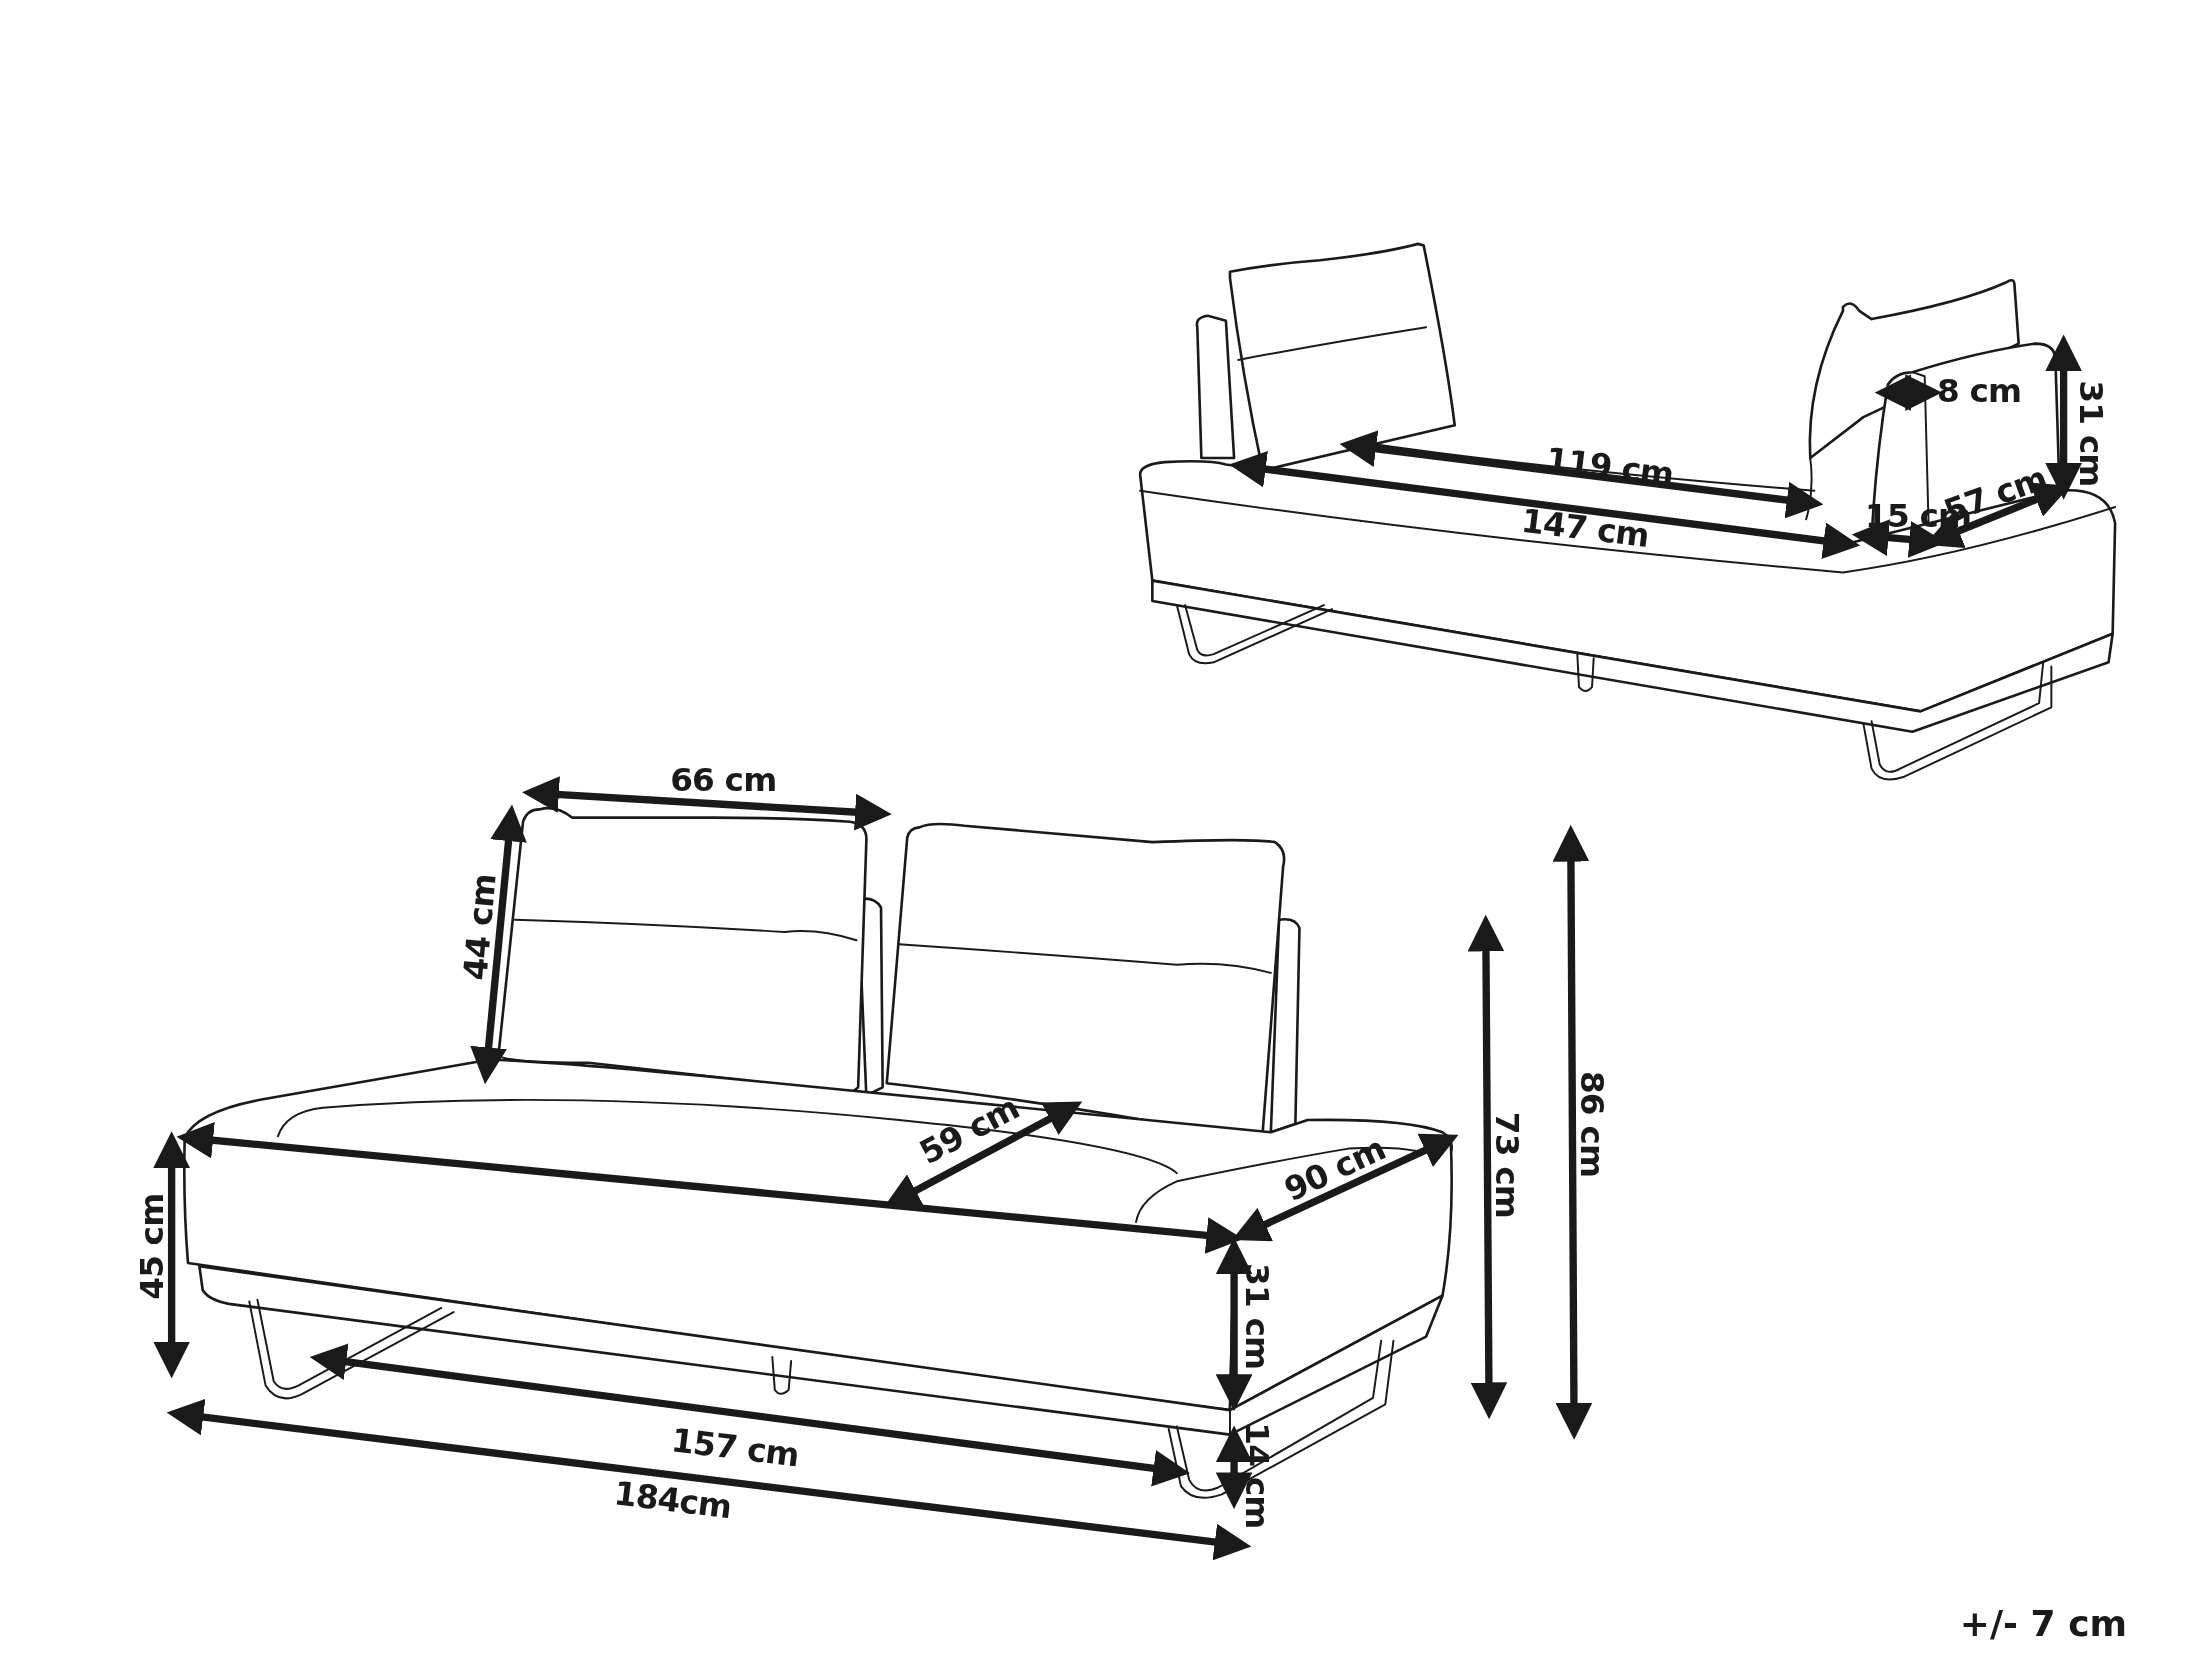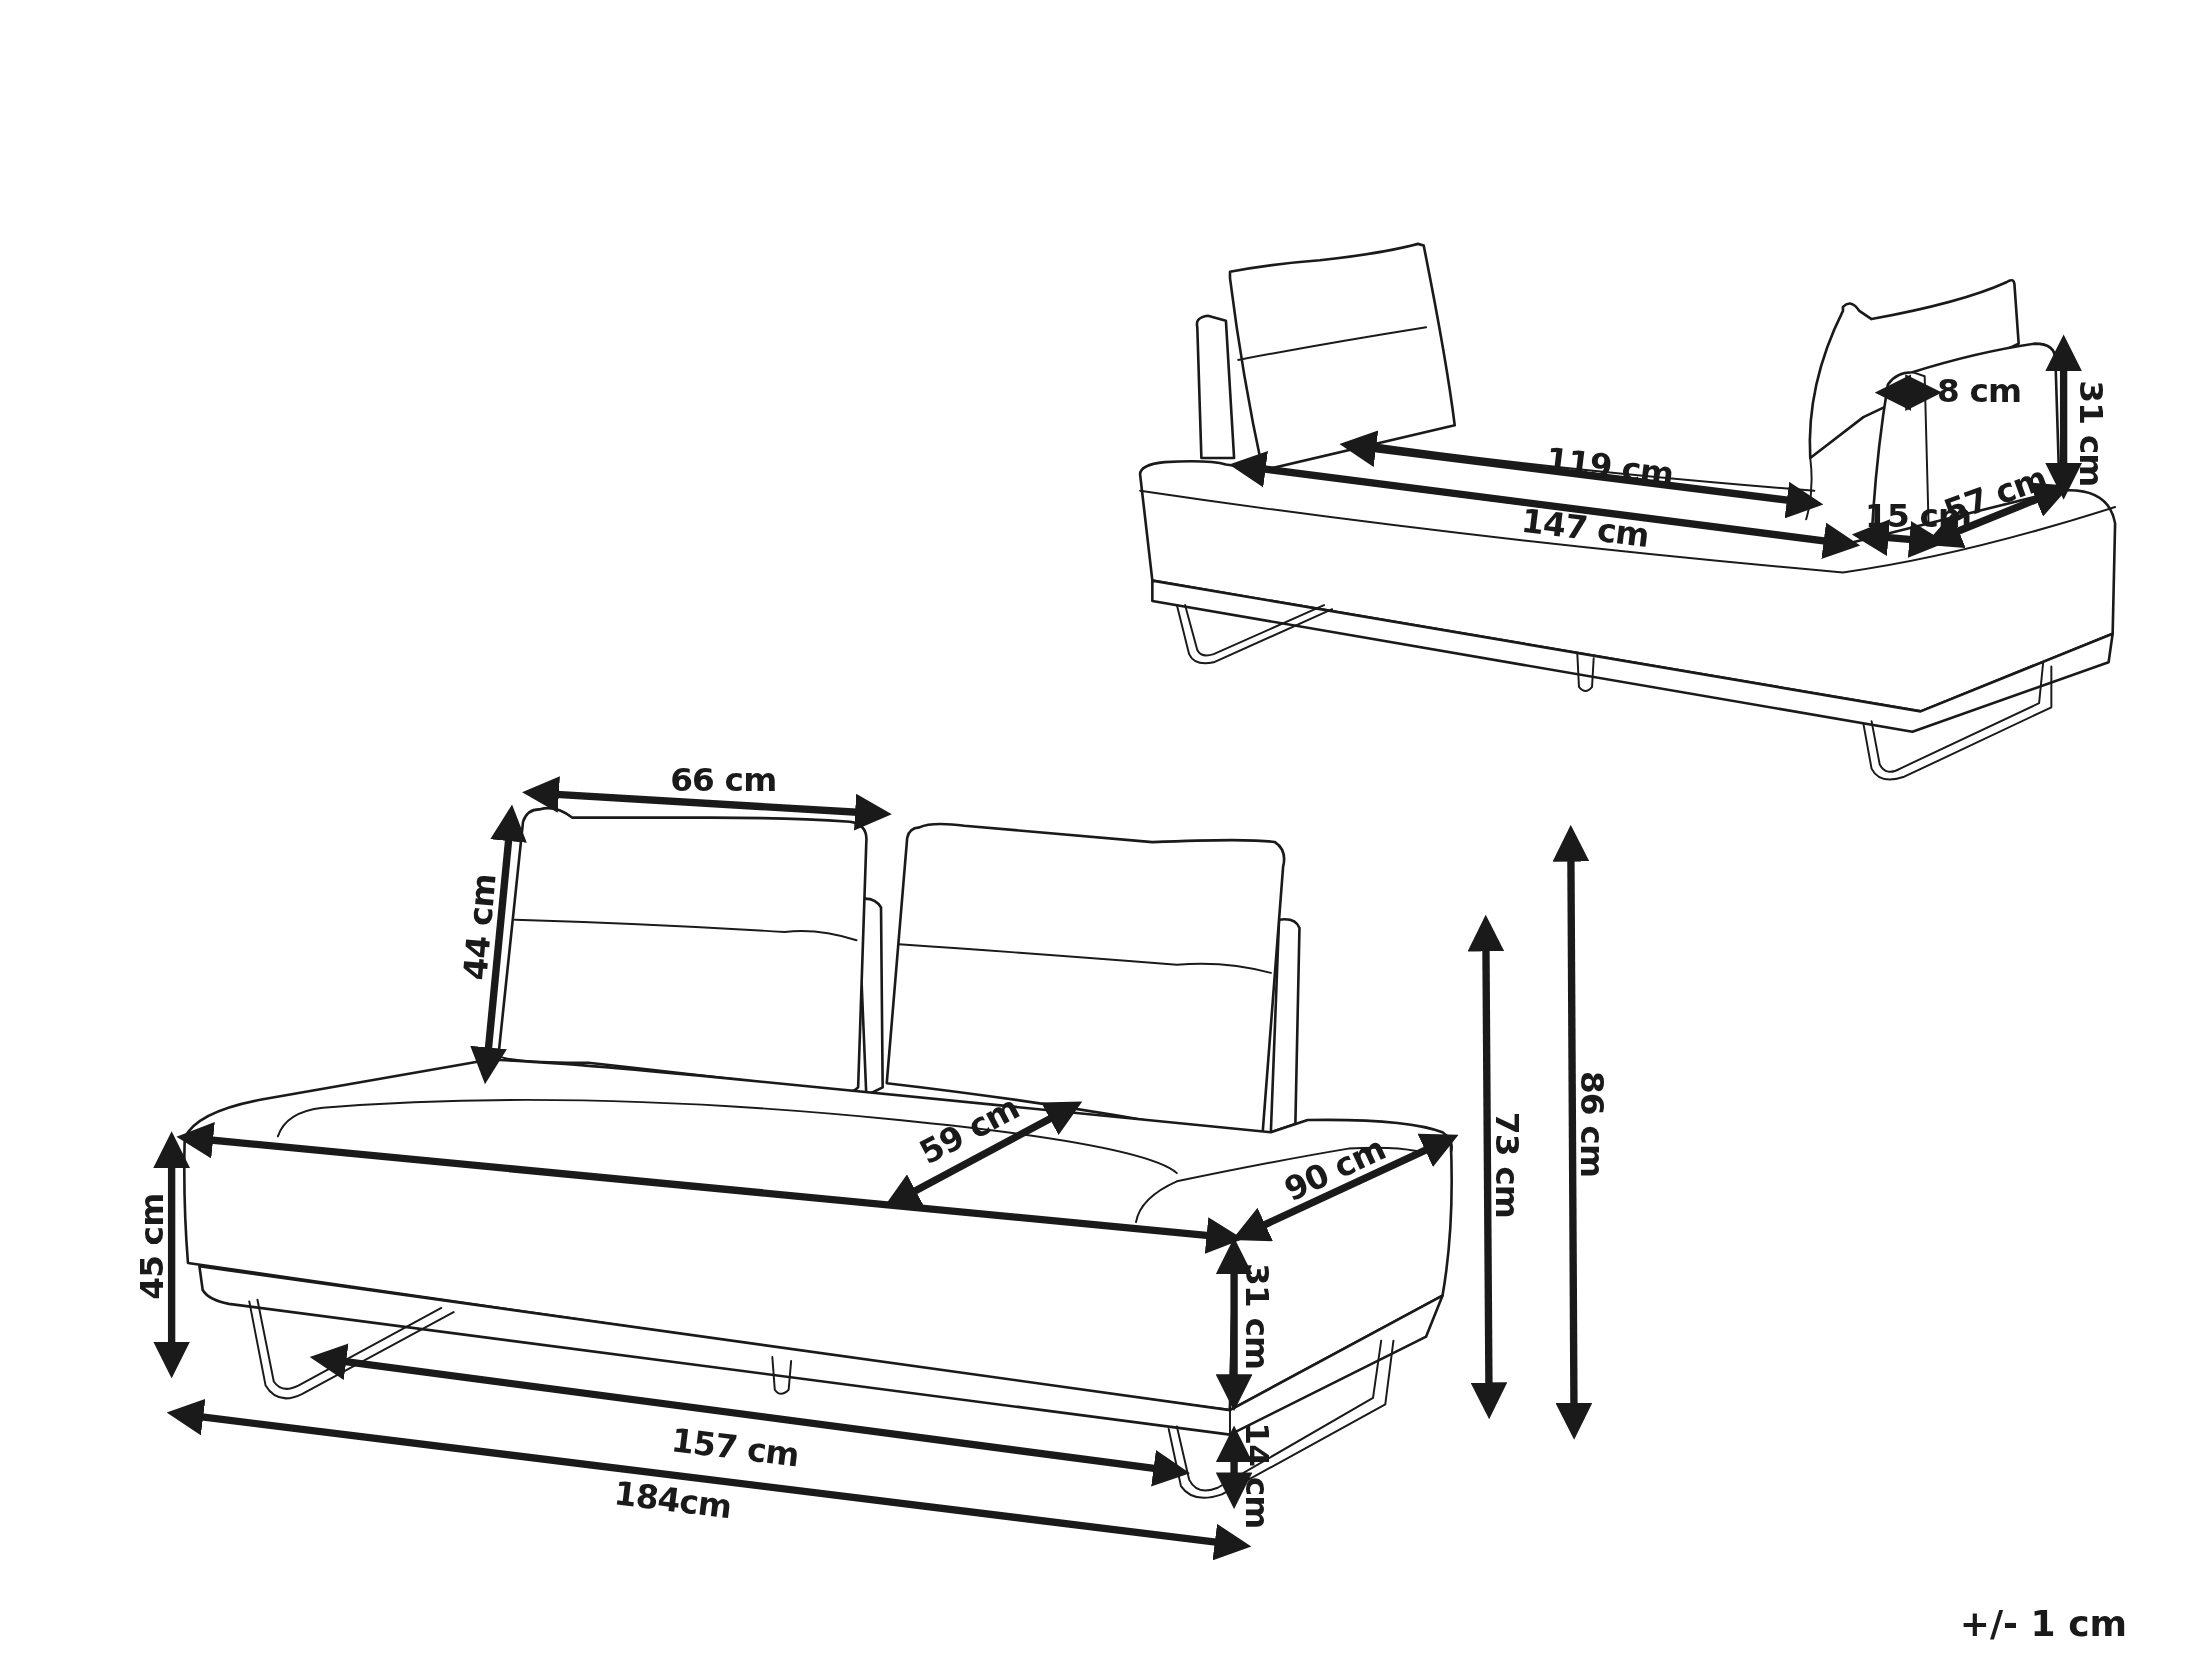"+/- 1 cm" div.tolerance { text: 1 -> 7 }
